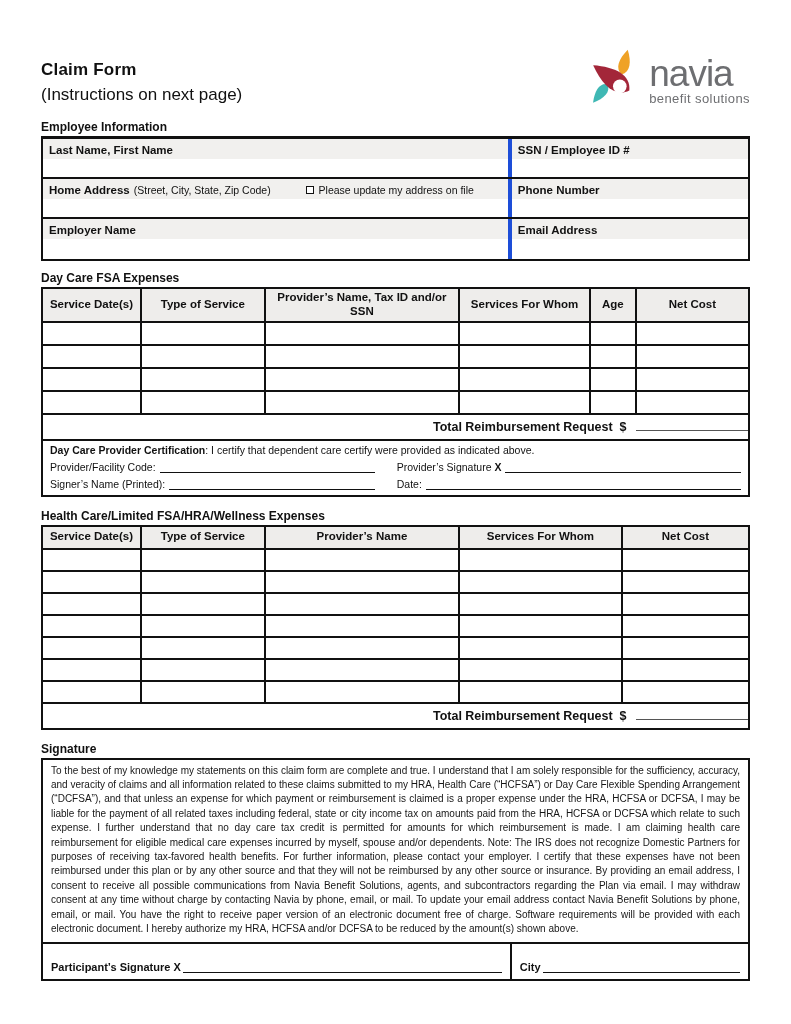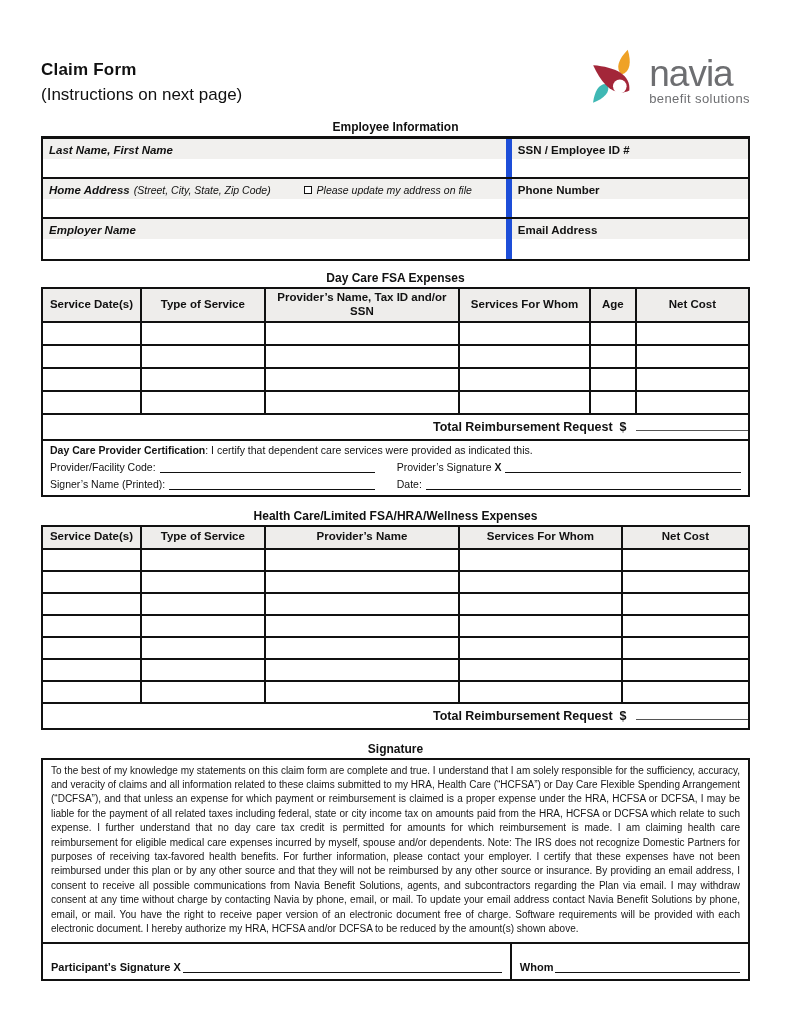"Employee Information" .sec-heading { text-align: center -> none }
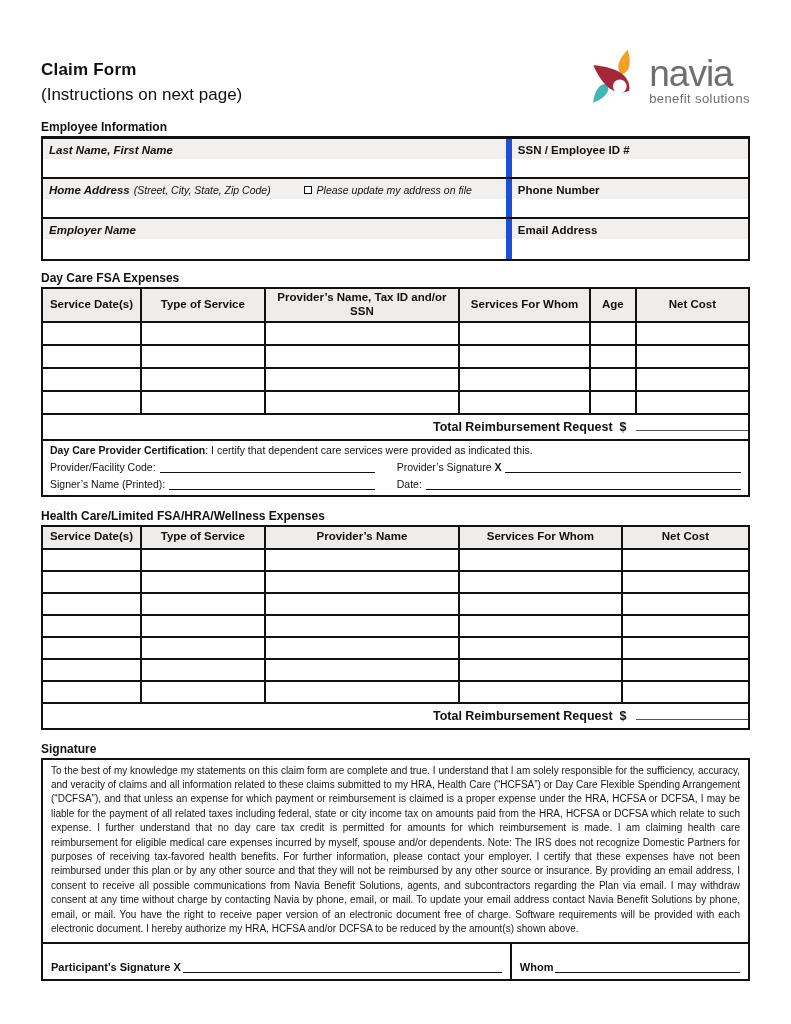"Last Name, First Name" .emp-cell.left { border-right: 6px solid #1d4ed8 -> 4px solid #1d4ed8; font-style: italic -> none }
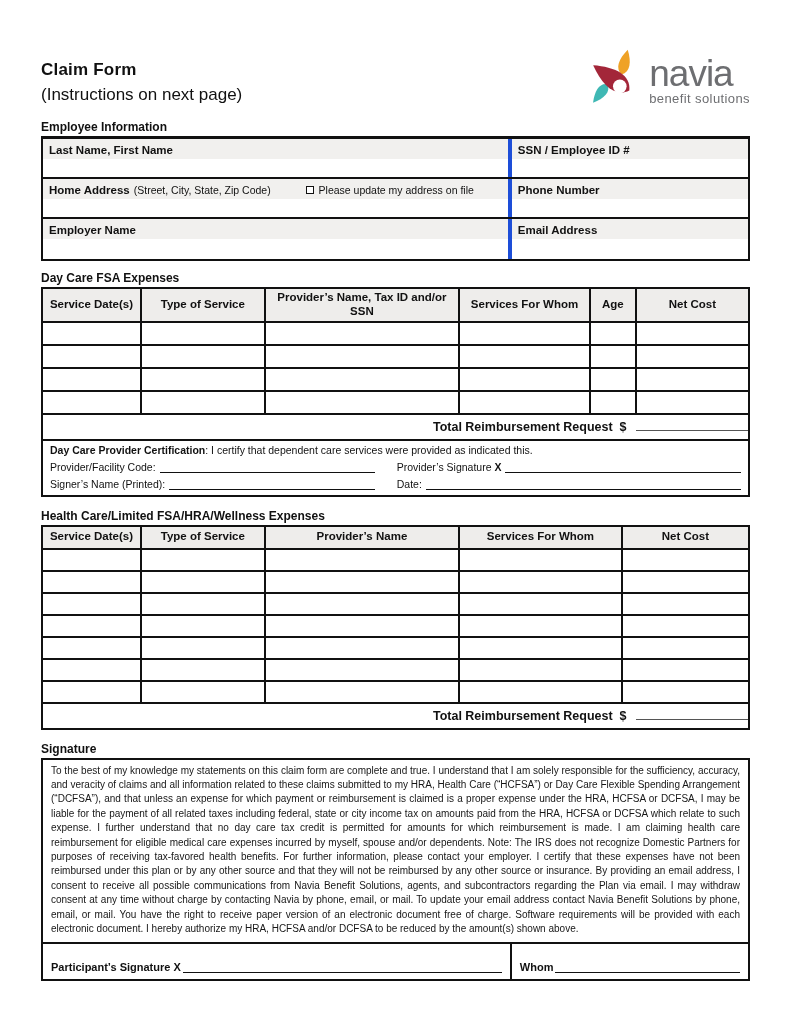": I certify that dependent" span { text: services were provided as indicated this -> certify were provided as indicated above }
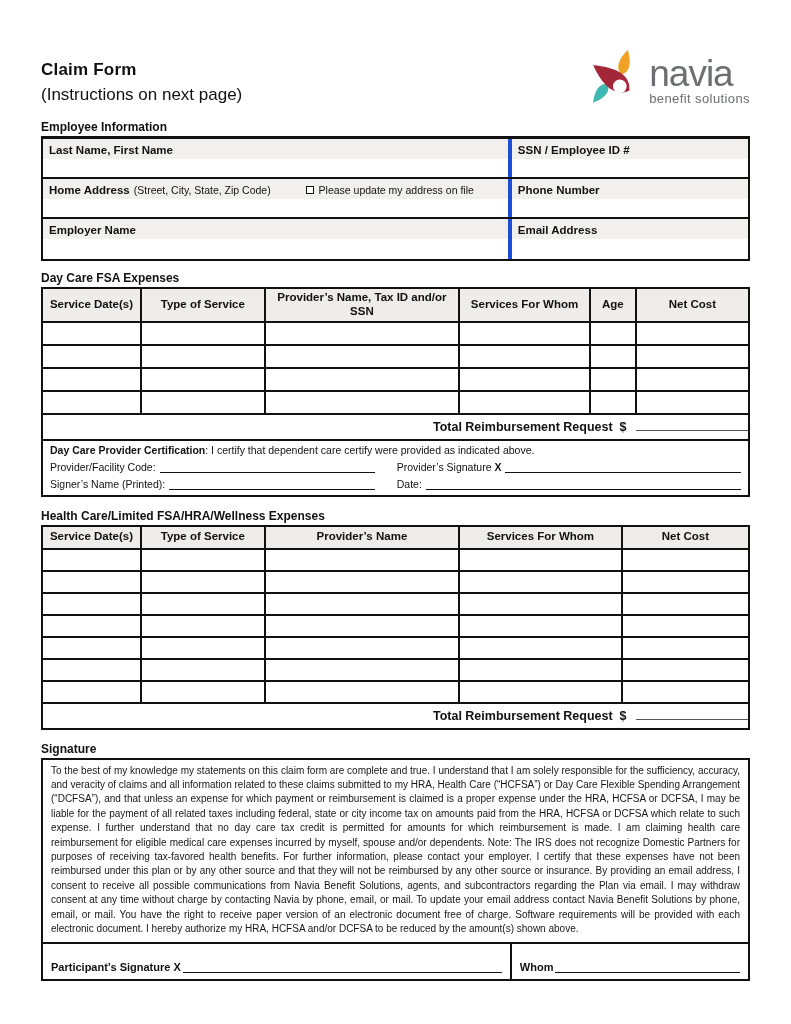"Whom" span { text: Whom -> City }
